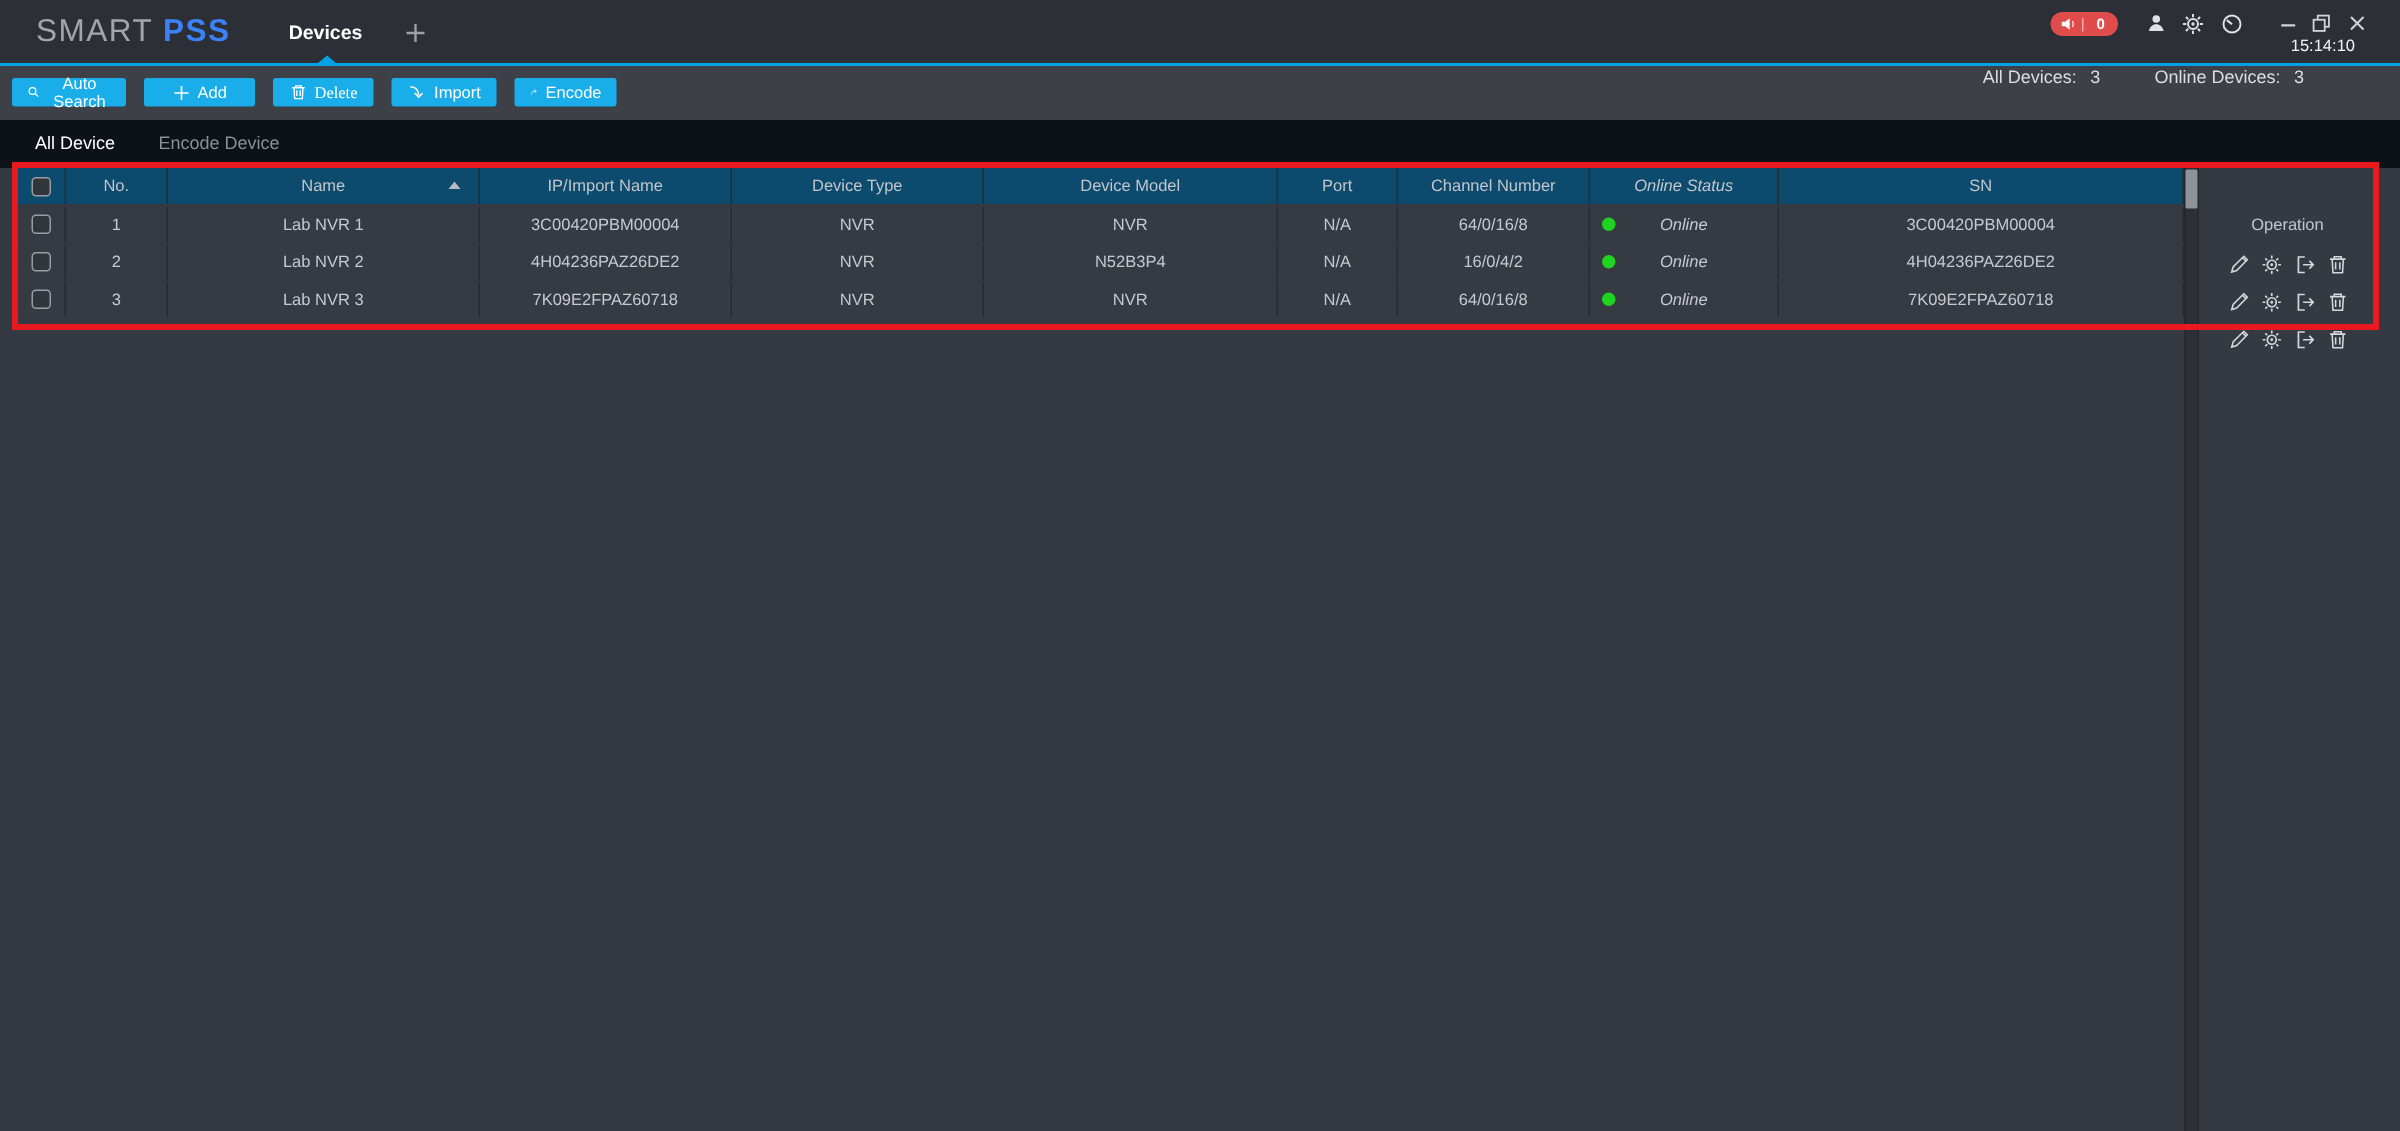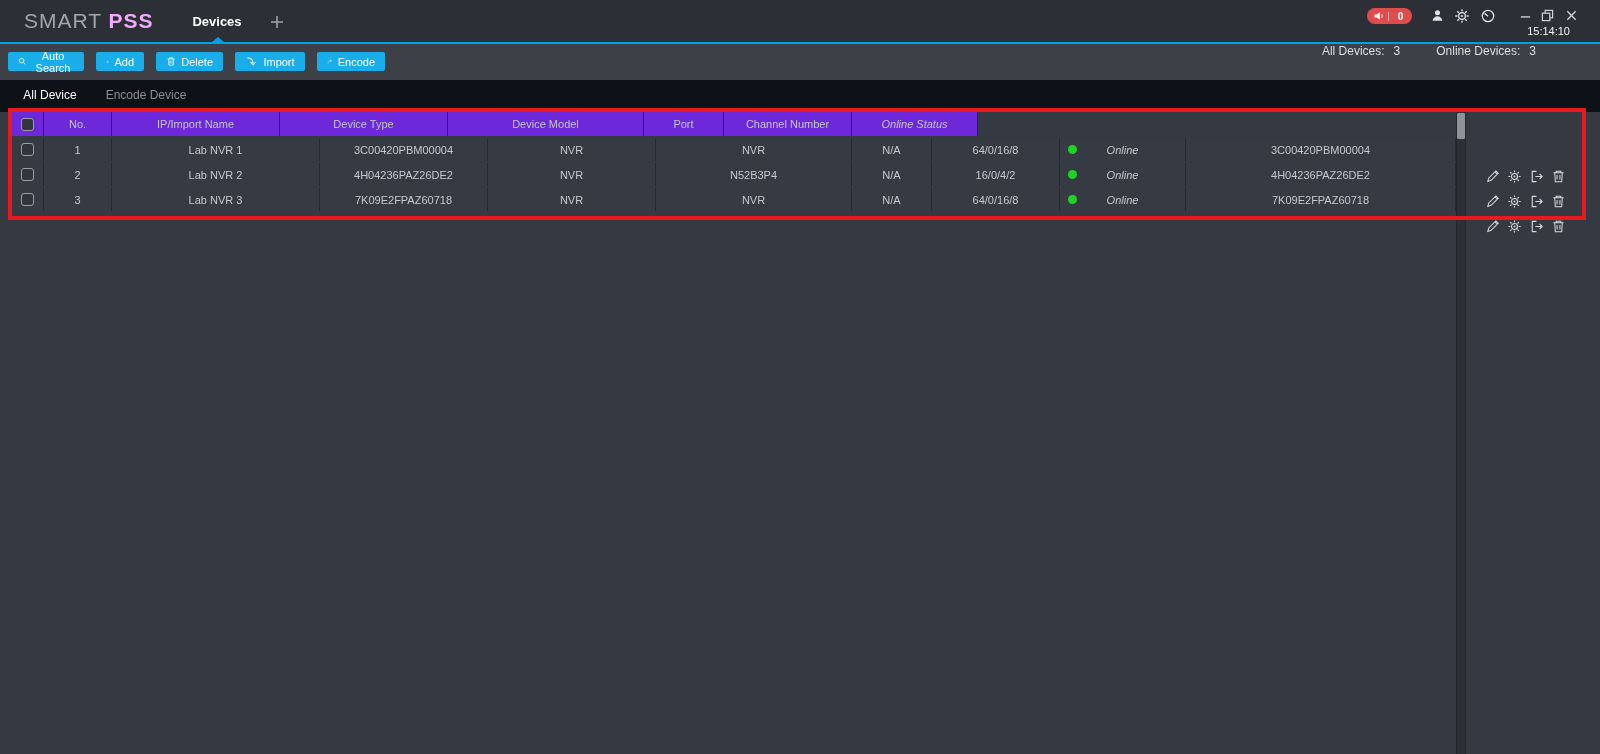"PSS" .logo b { color: #f0abfc -> #3b82f6 }
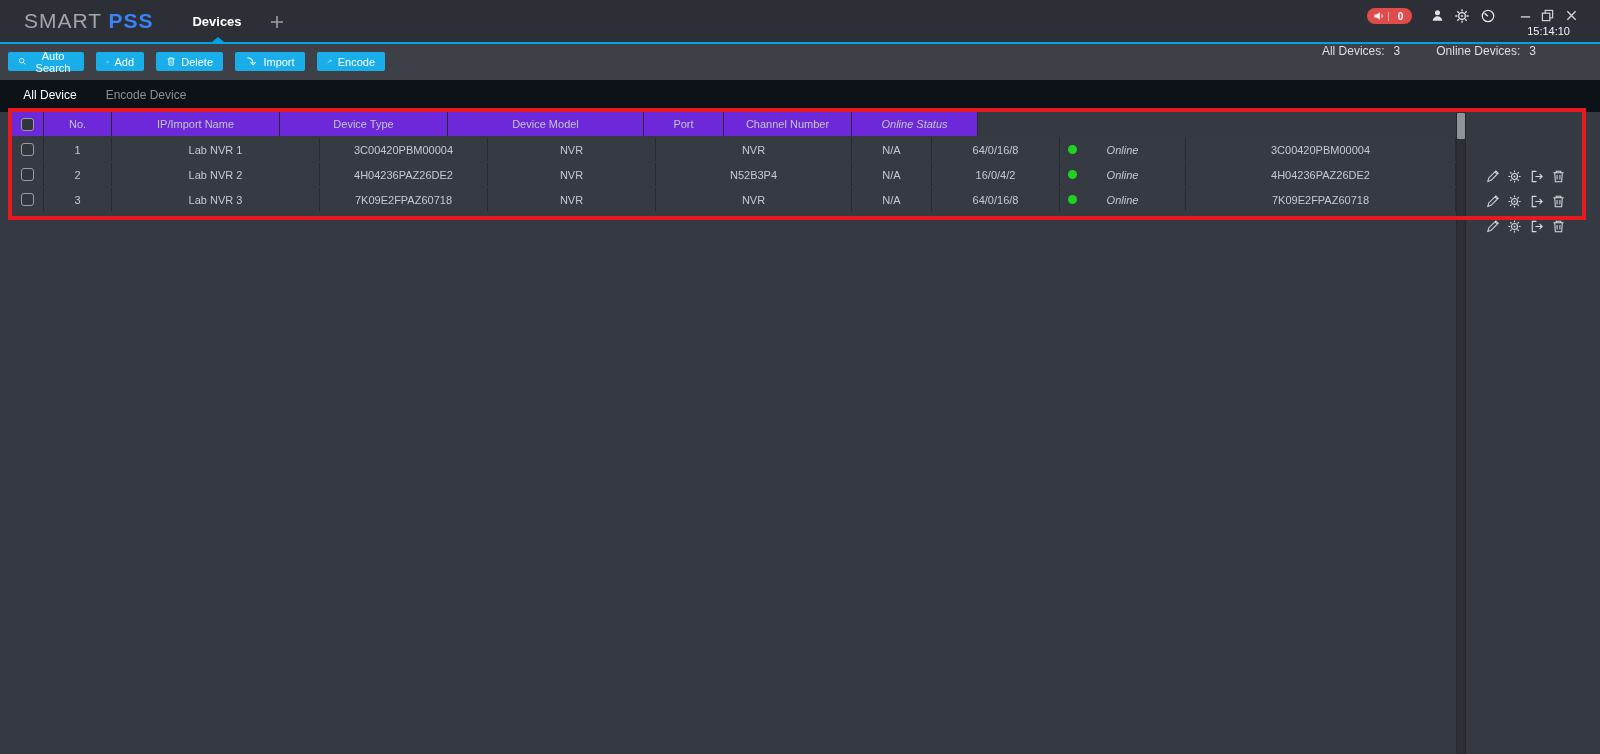"Add" .tbtn.w-add { width: 48px -> 74px }
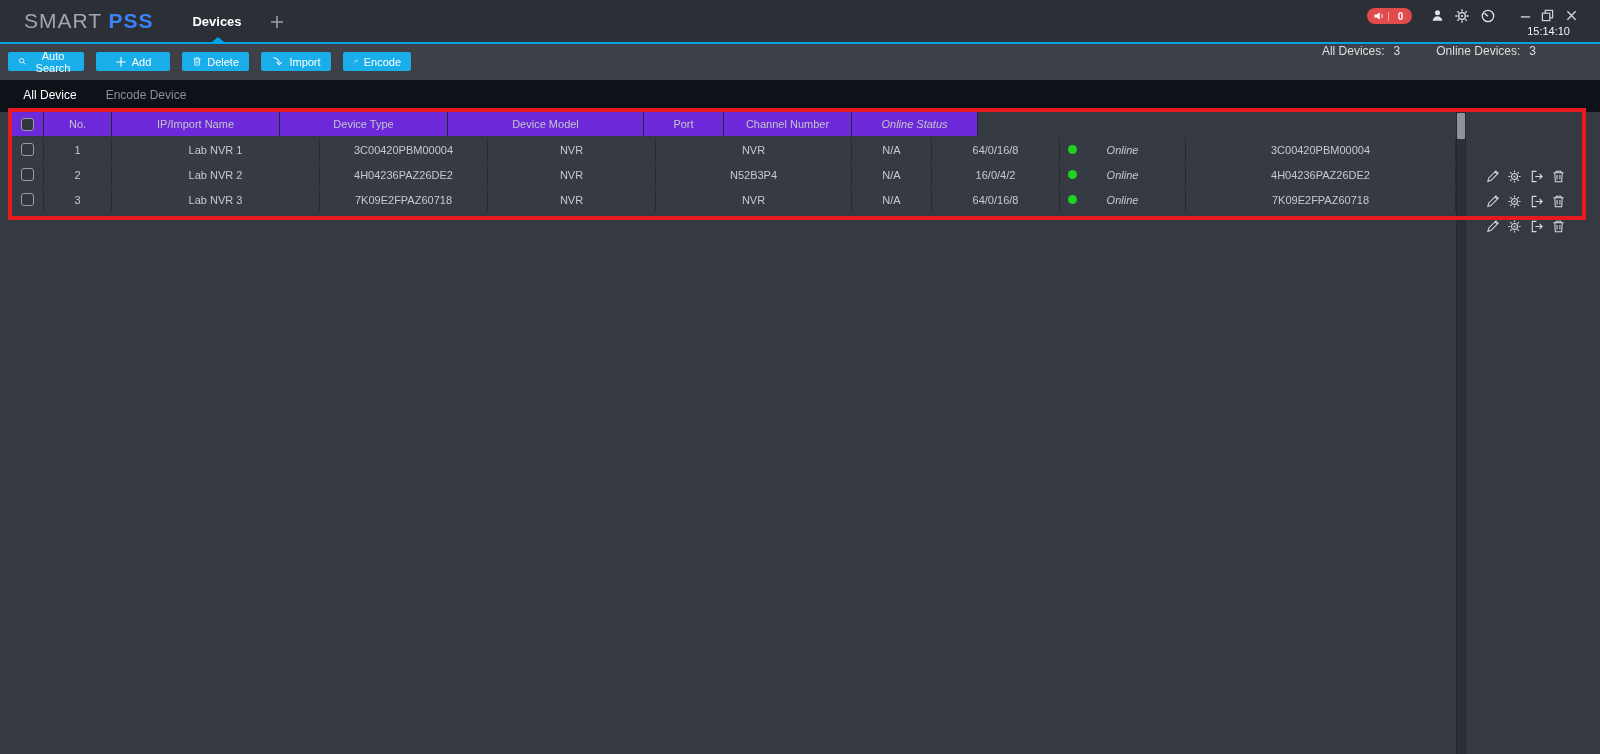"Delete" .tbtn.w-del { font-family: none -> Liberation Serif, serif }
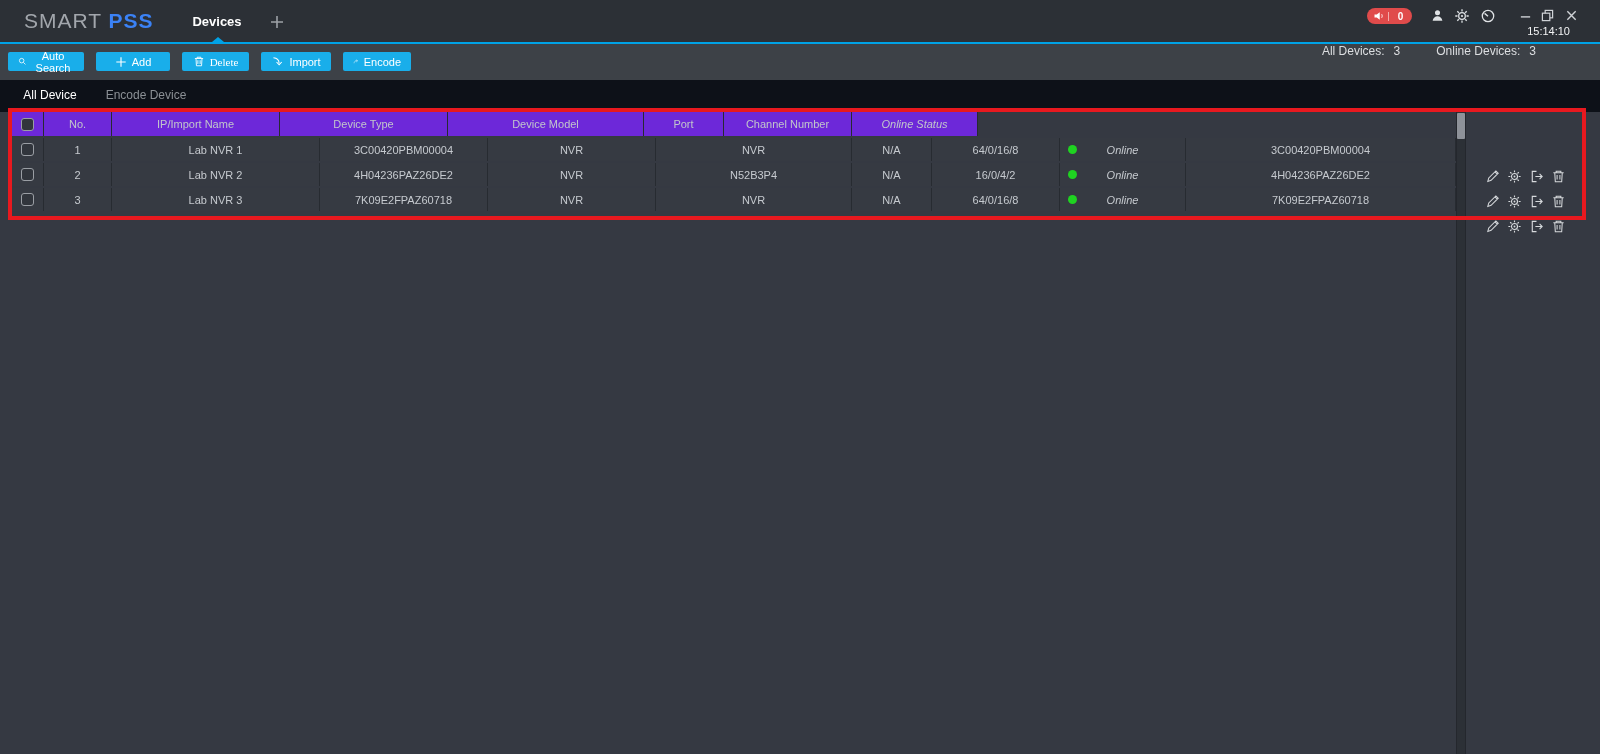"No." .trow.head .cell { background: #6d28d9 -> #0c4a6e }
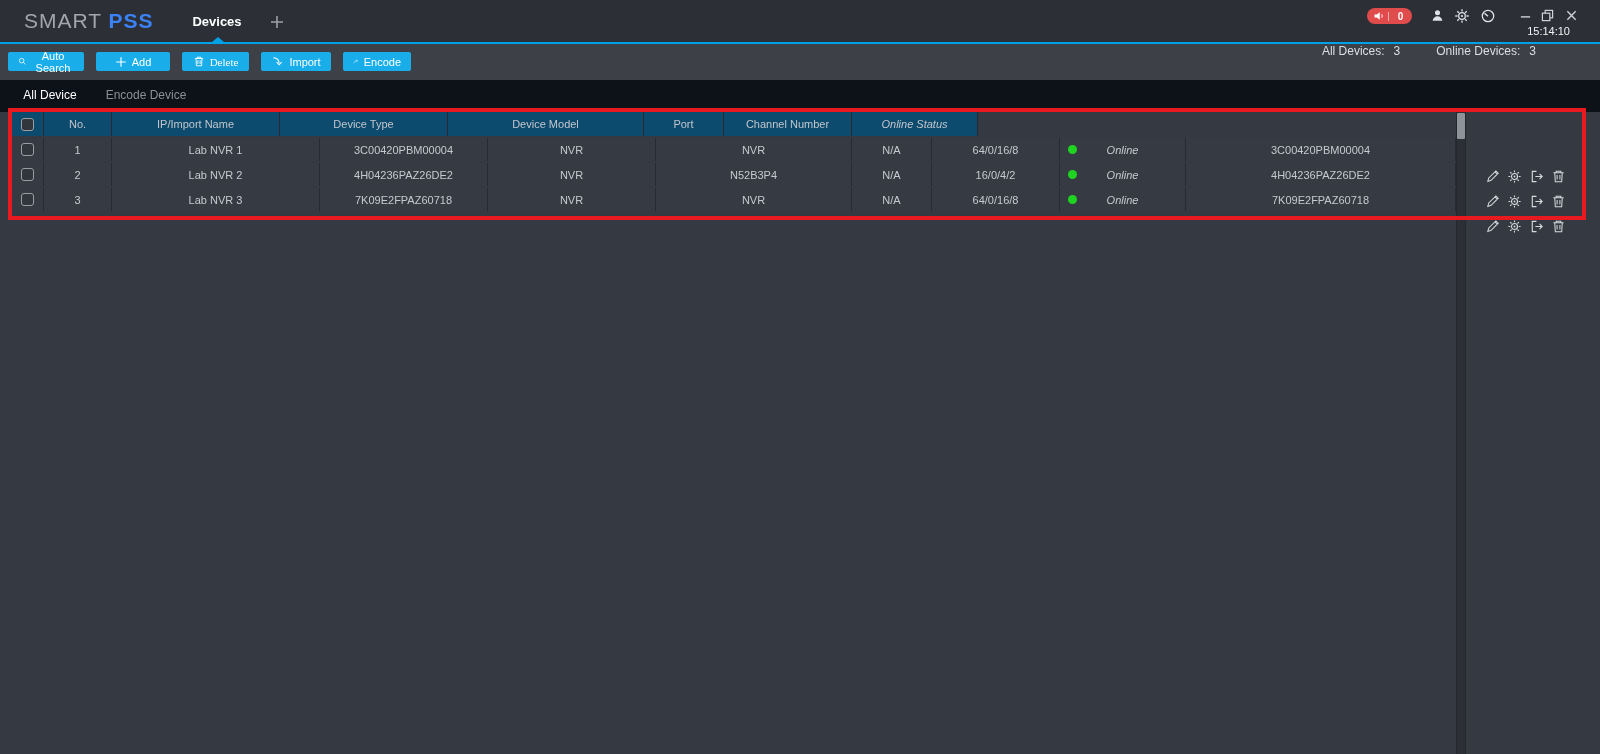"Name" div.cell { html: none -> <div> <span>Name</span> <span></span> </div> }
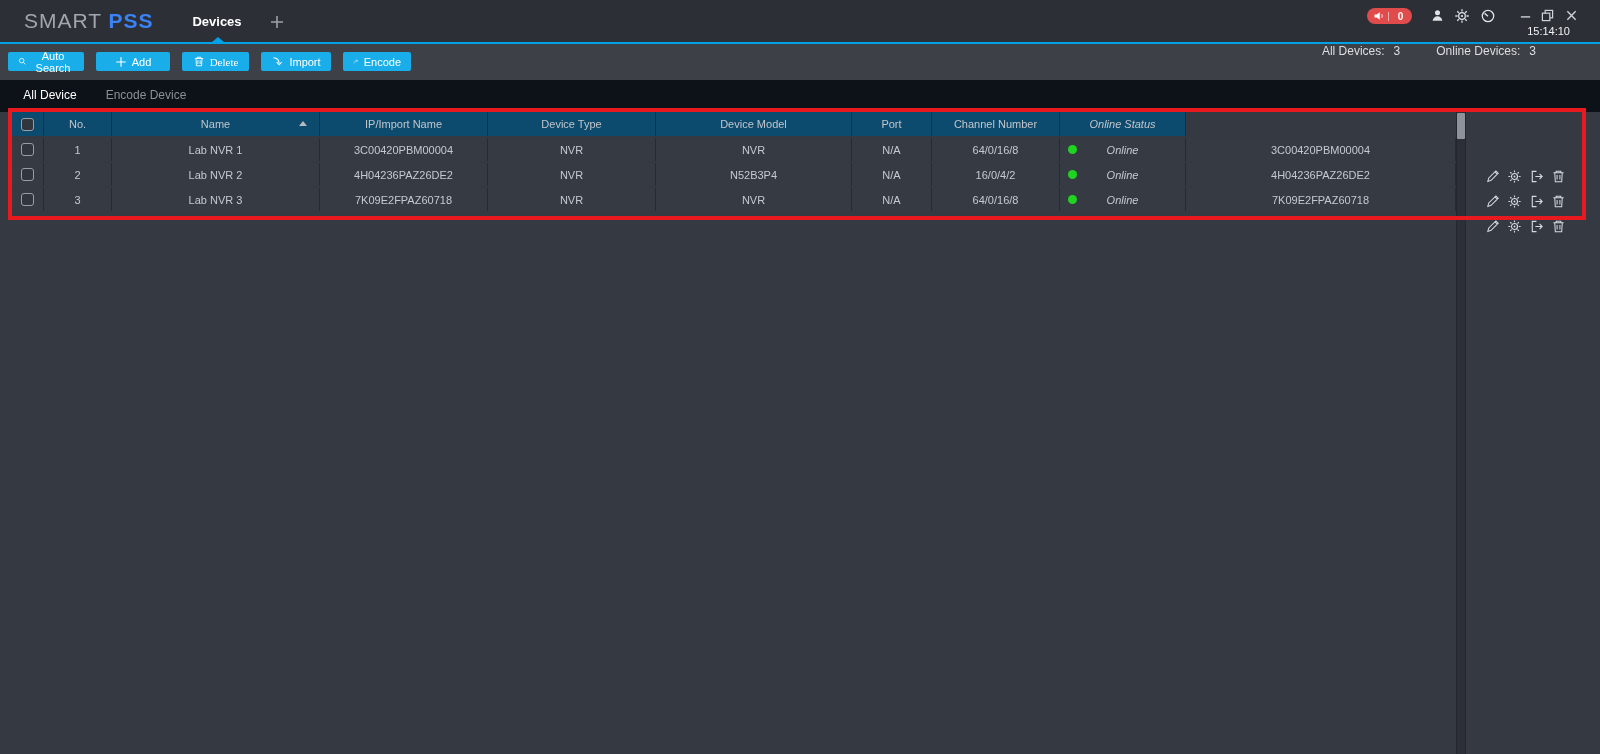"SN" div.cell { html: none -> <div>SN</div> }
